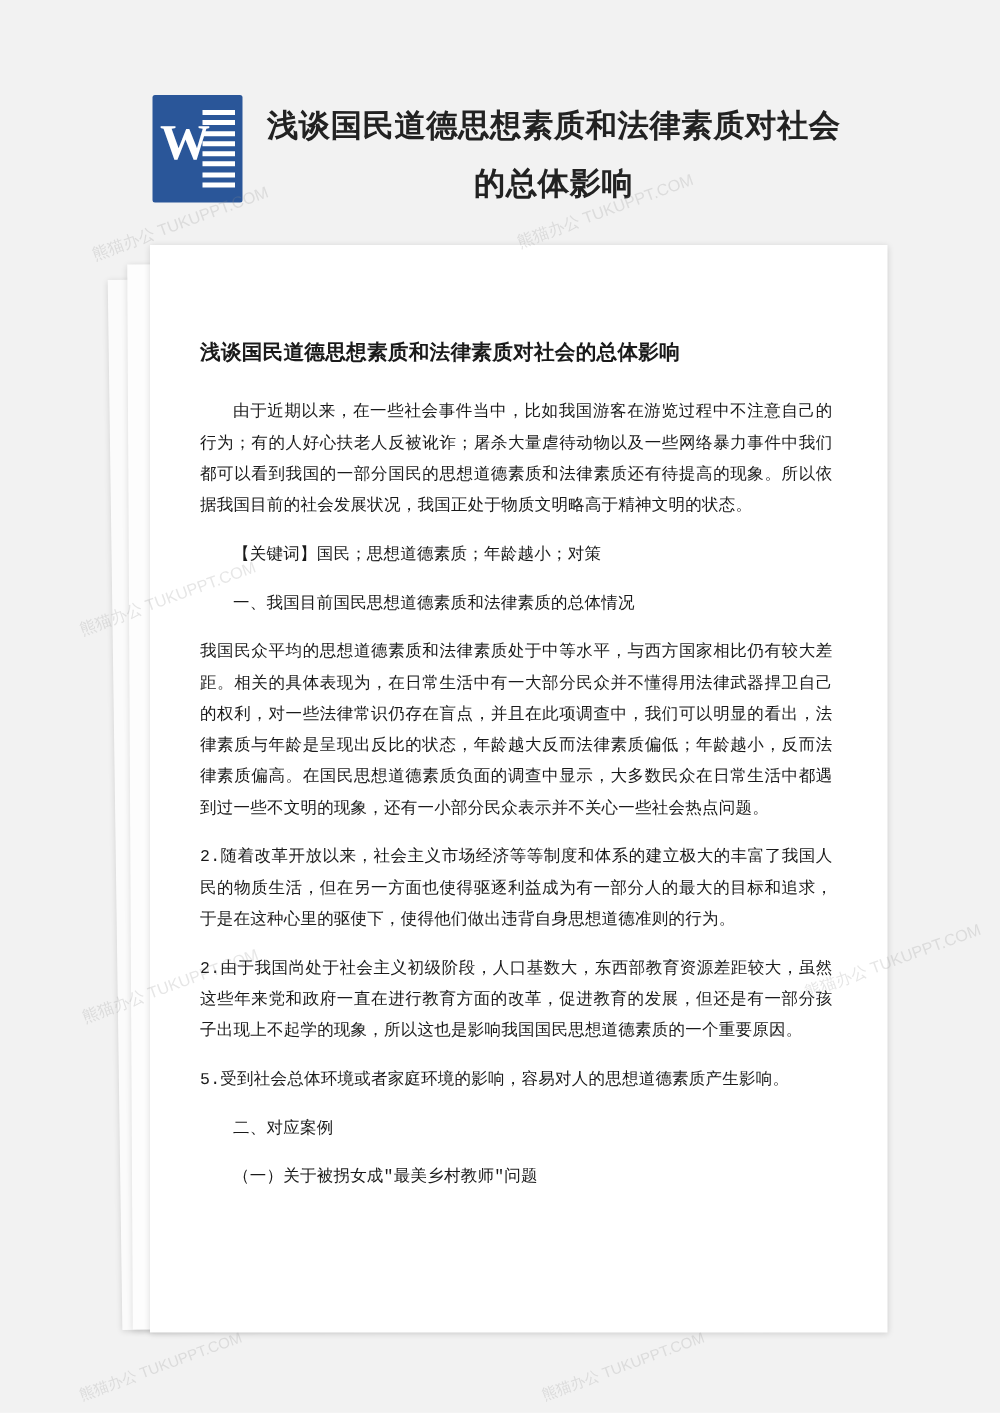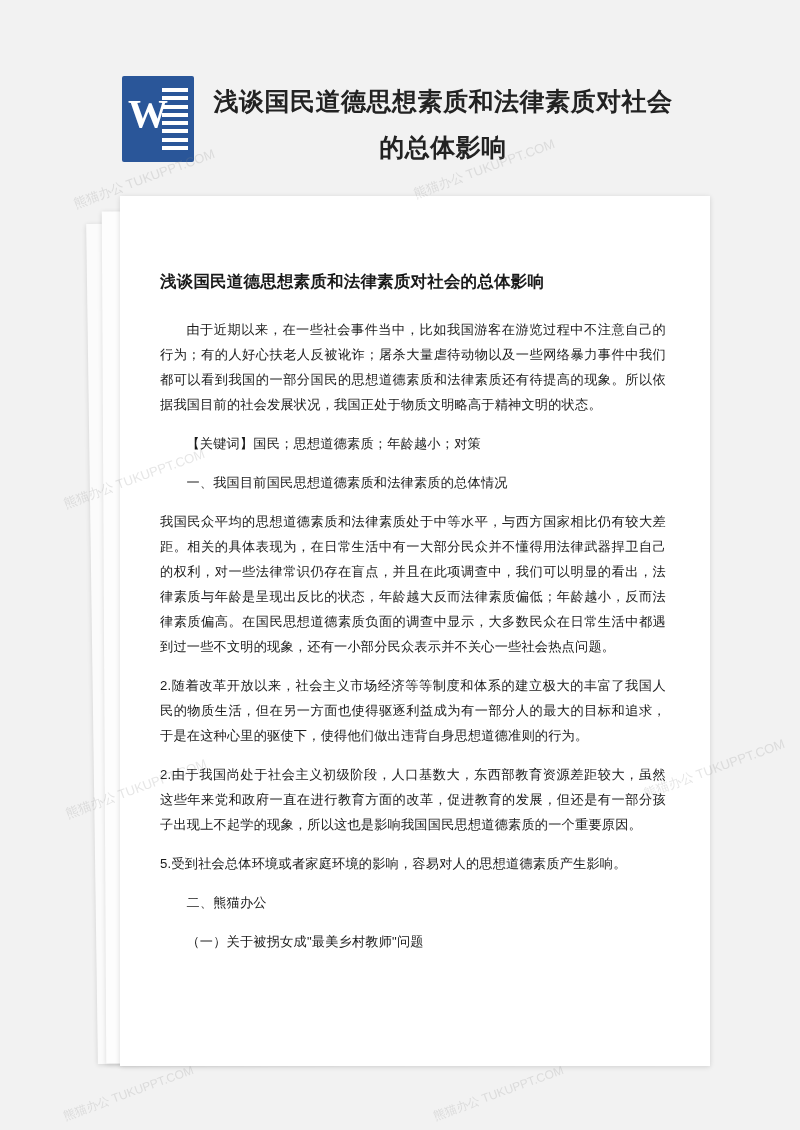"由于近期以来，在一些社会事件当中，比如我国游客在游览过程中不注意自己的行为；有的" .page-body p { font-family: Liberation Sans, sans-serif -> Liberation Mono, monospace }
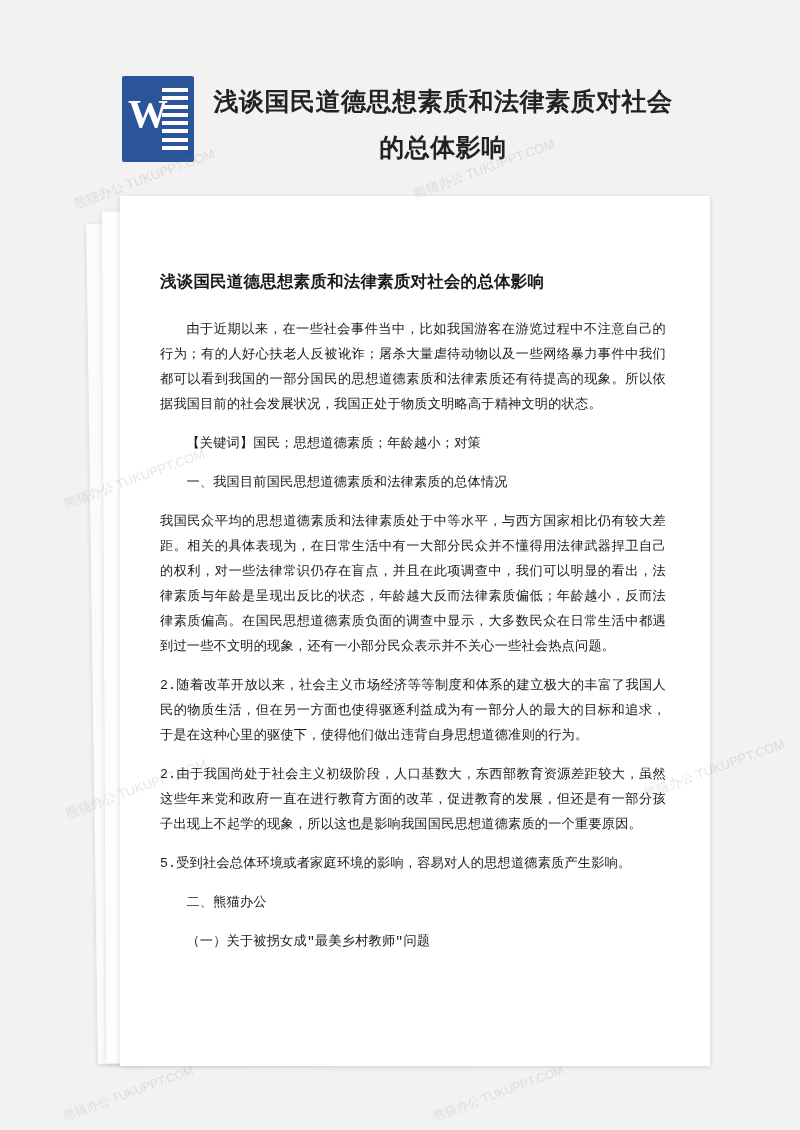"二、熊猫办公" p.indent { text: 熊猫办公 -> 对应案例 }
